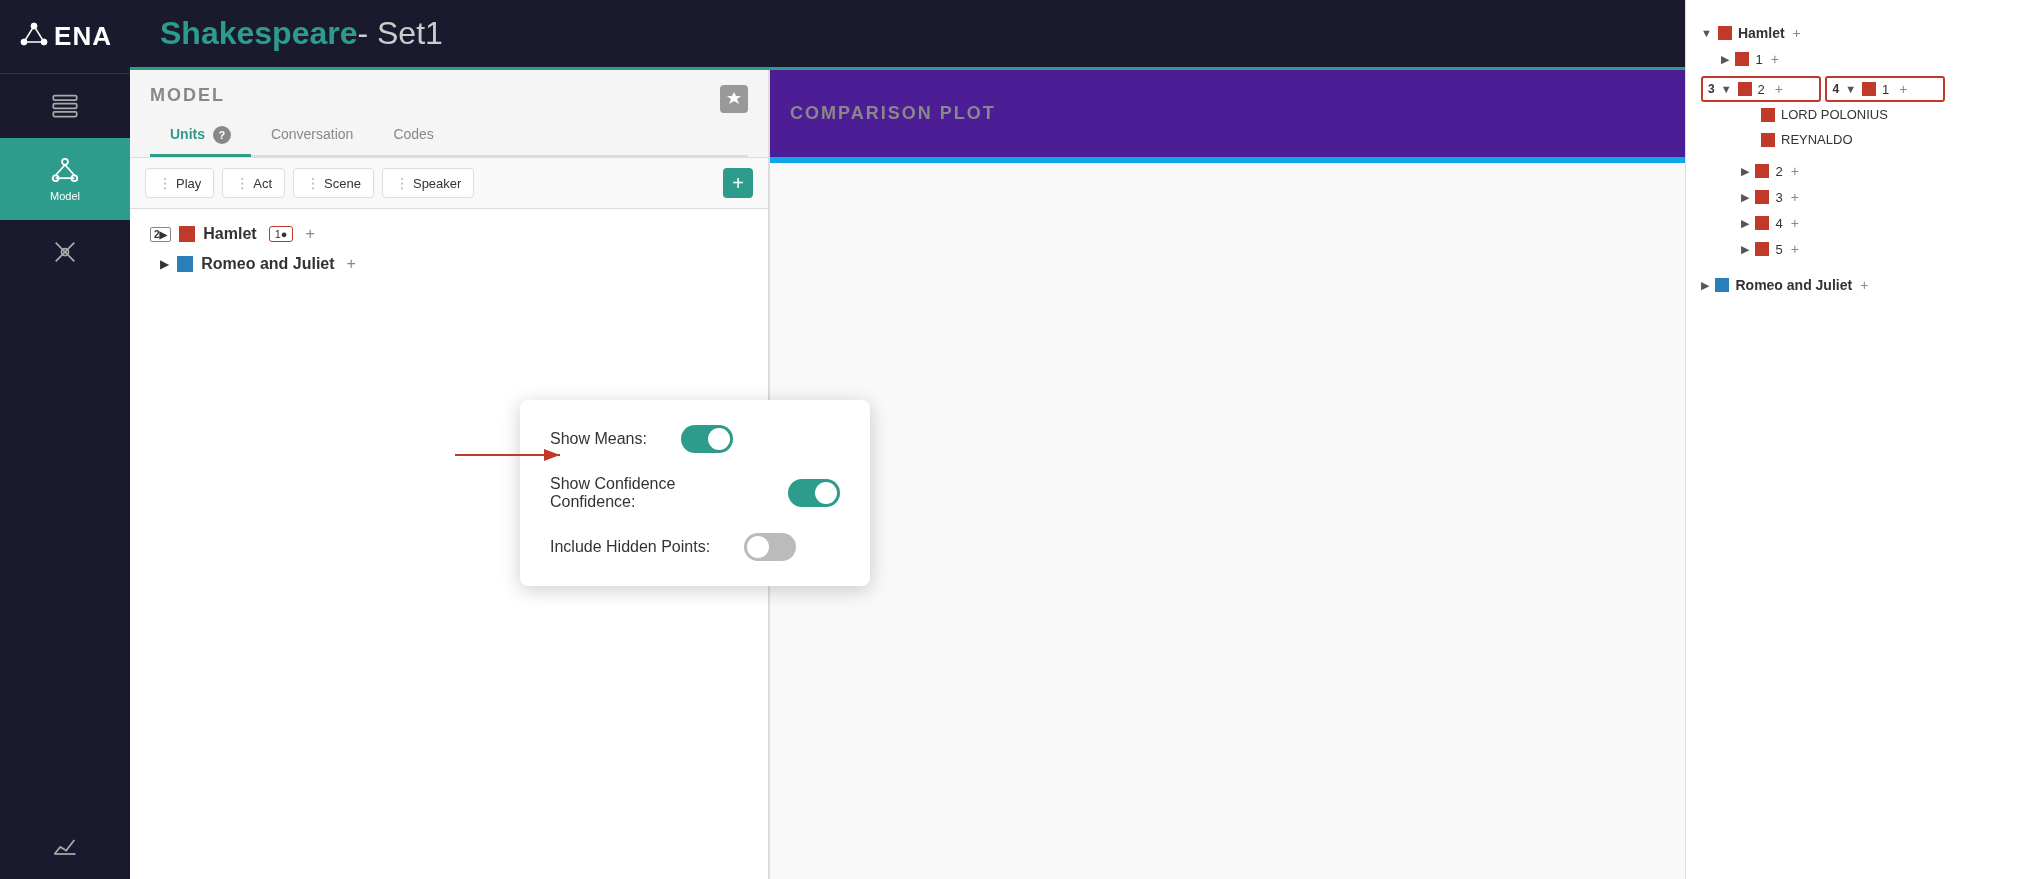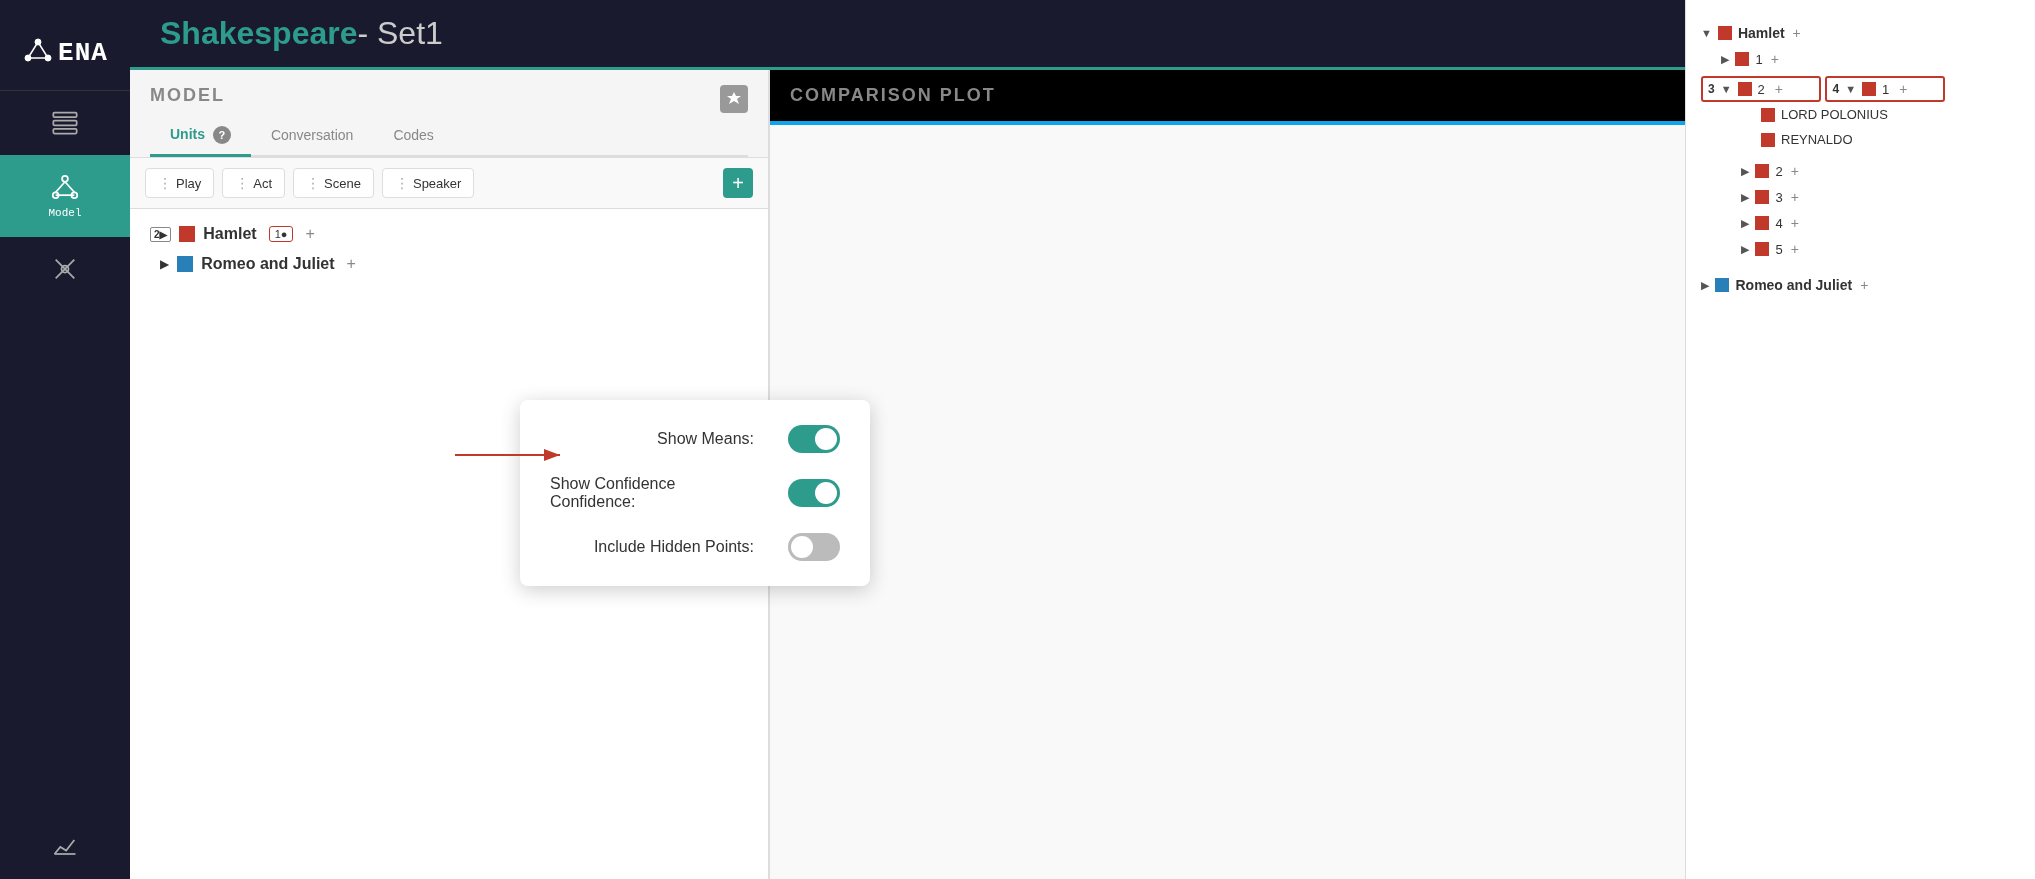"ENA" .sidebar { font-family: Liberation Mono, monospace -> none; padding-top: 16px -> 0 }
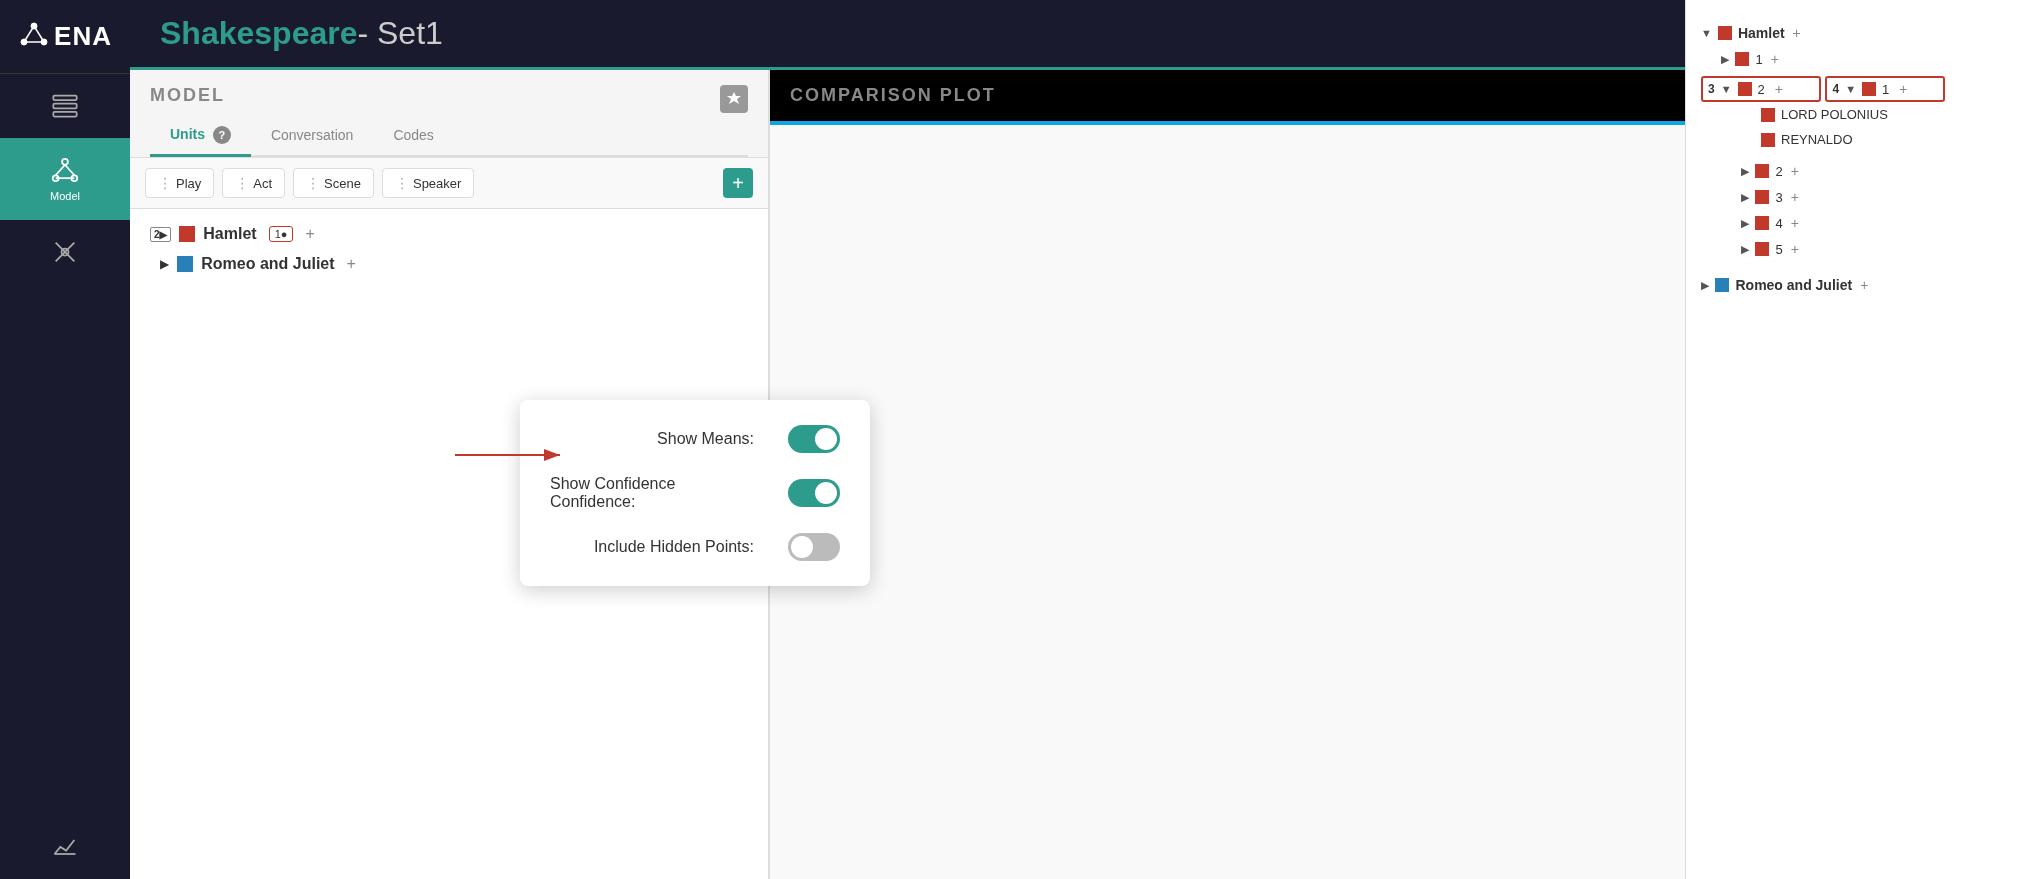"COMPARISON PLOT" .comparison-header { background: #000000 -> #4c1d95; border-bottom: 4px solid #0ea5e9 -> 6px solid #0ea5e9; padding: 15px 20px -> 33px 20px }
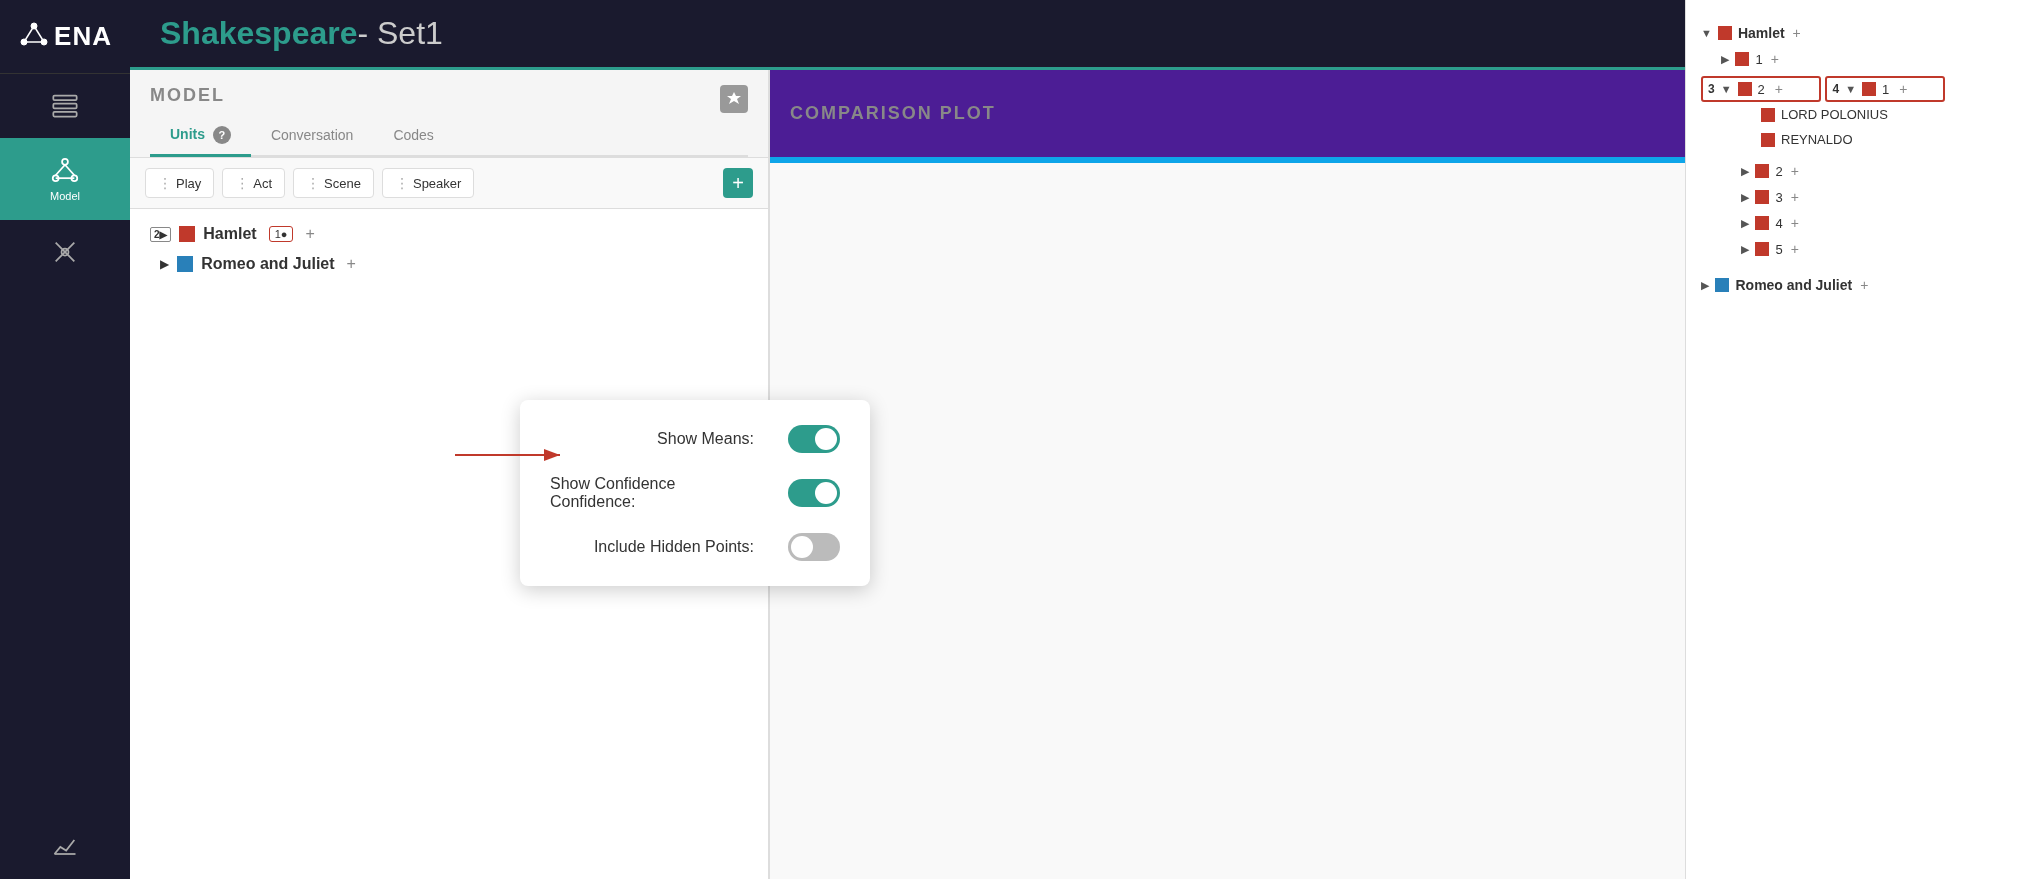"Units ?" .tabs { align-items: center -> none }
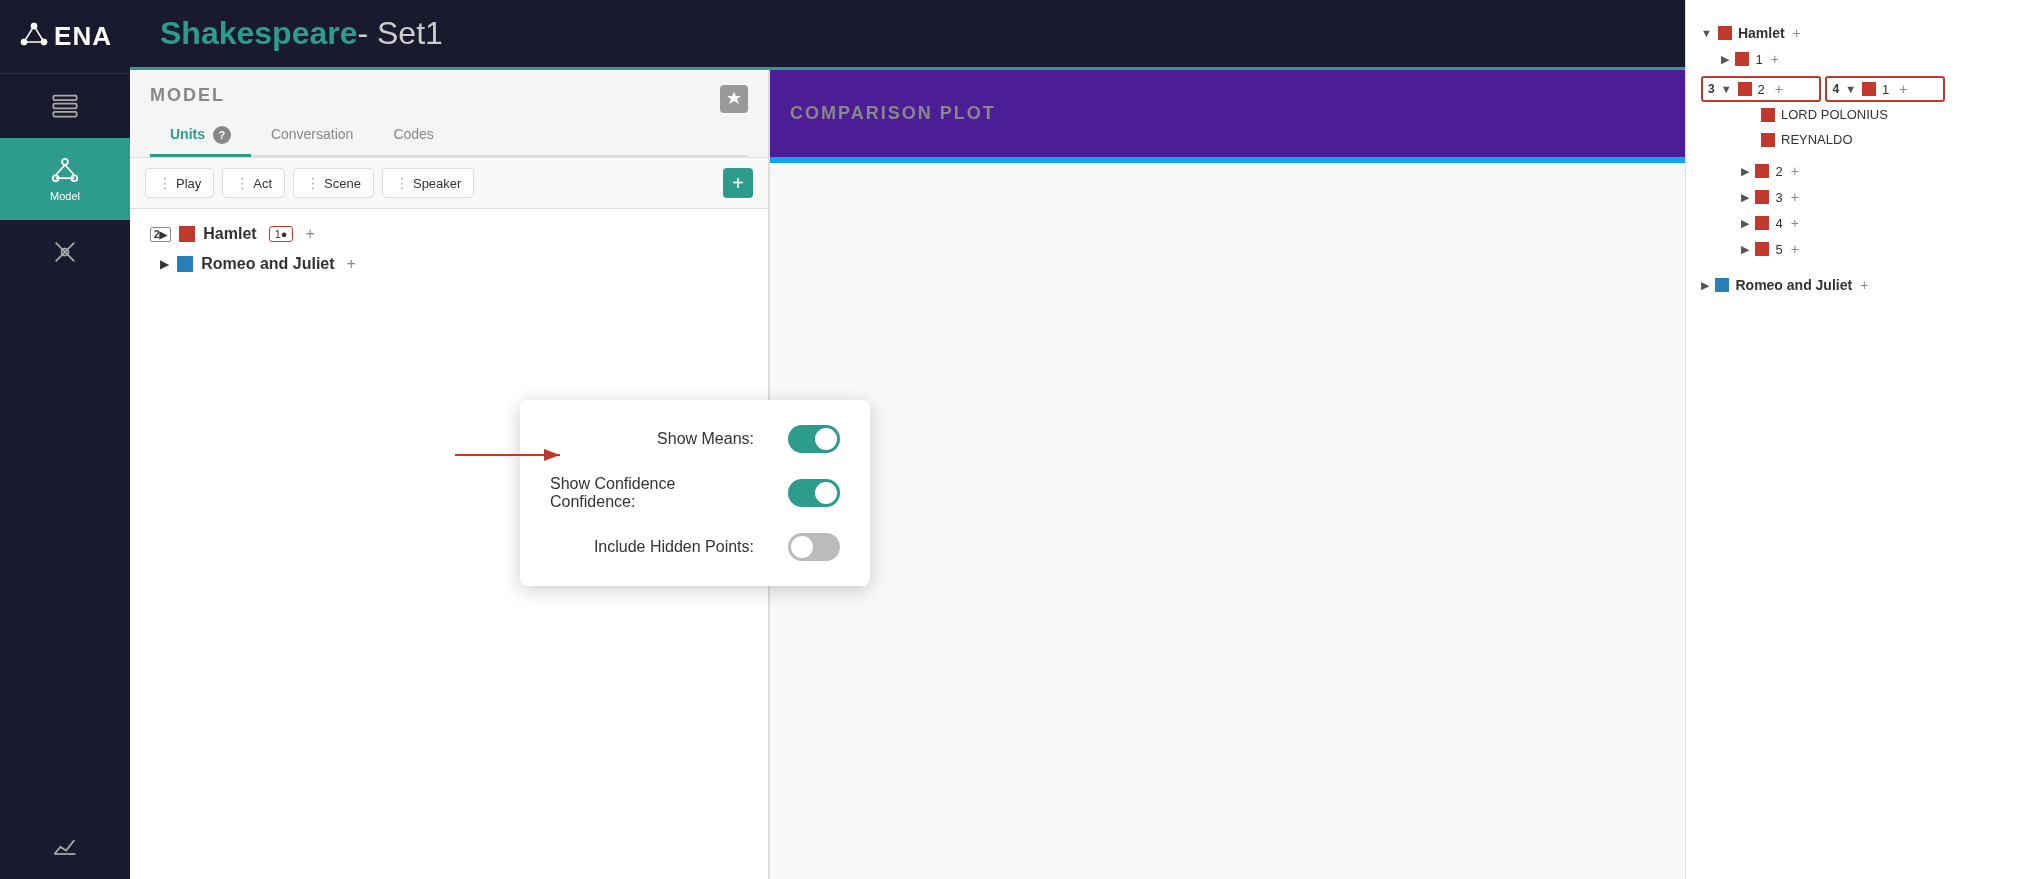"Show Means:" .popup-row { justify-content: flex-end -> flex-start }
